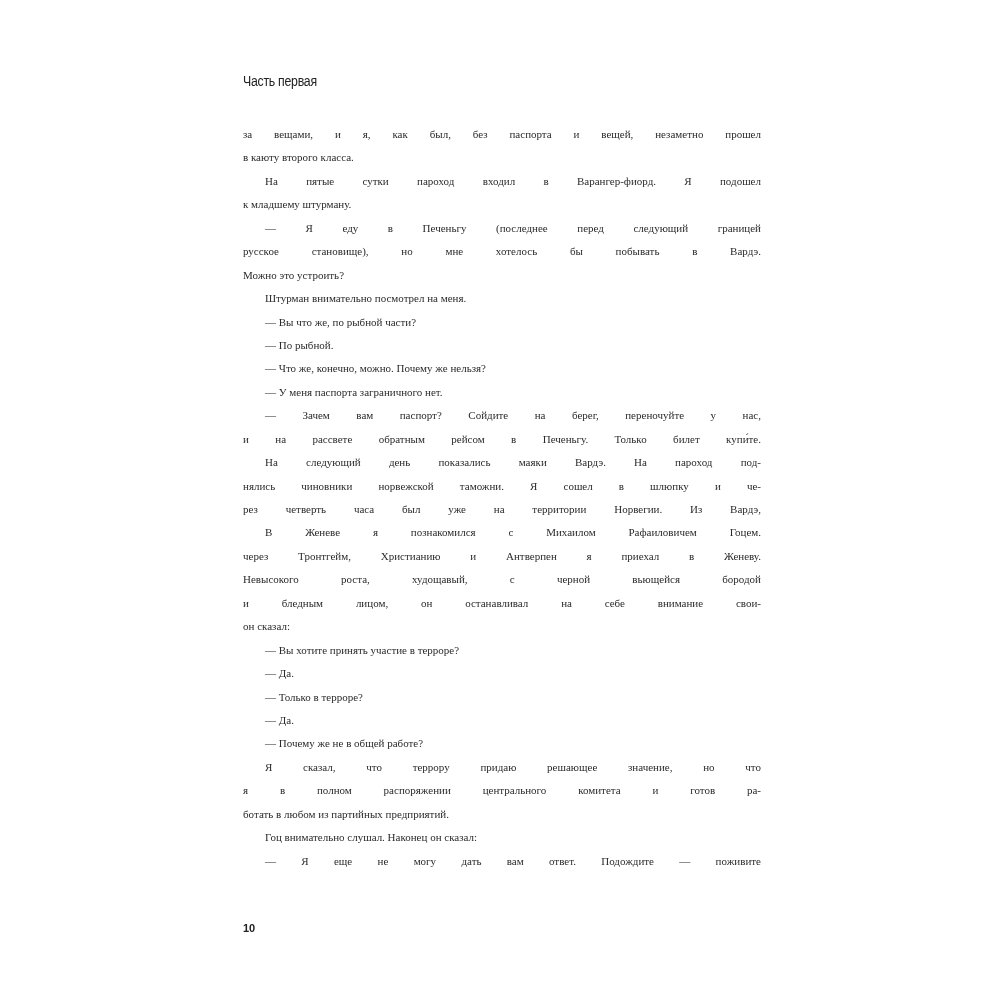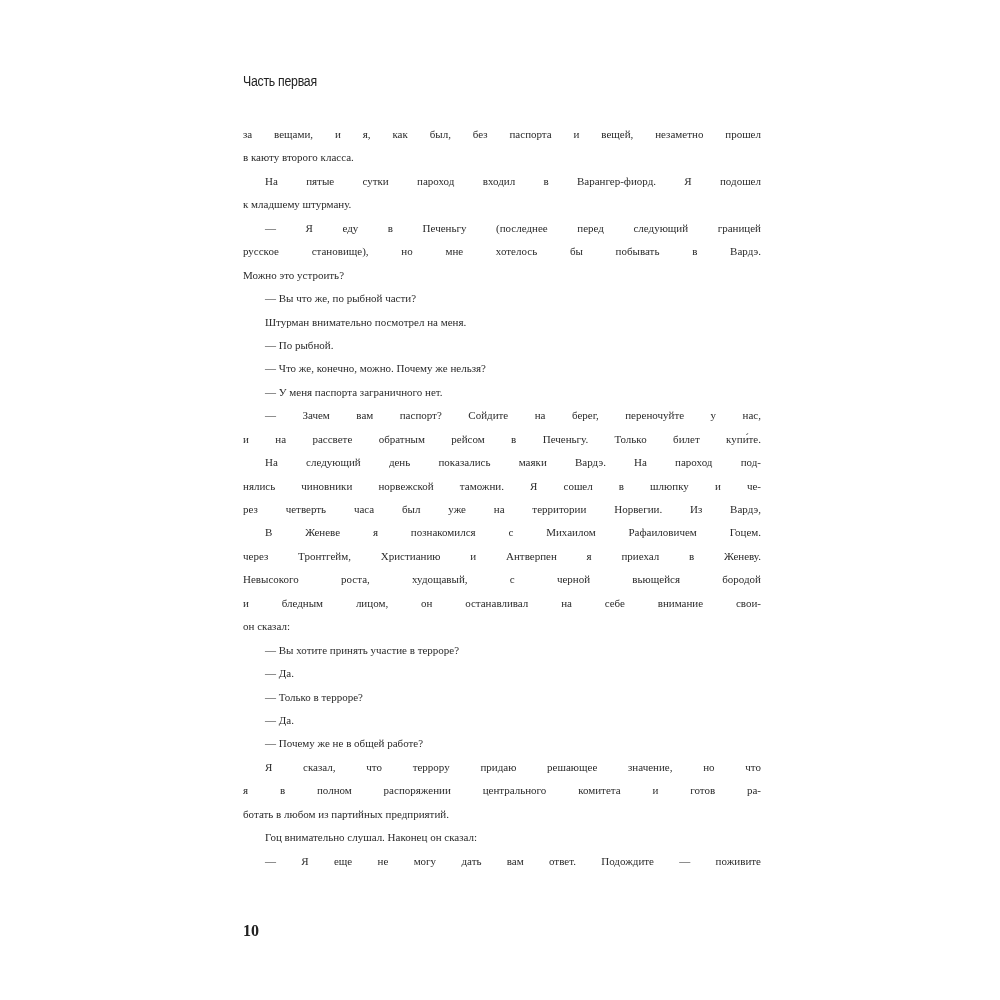"— Вы что же, по" div.line { order: before "Штурман внимательно посмотрел на меня." -> after "Штурман внимательно посмотрел на меня." }
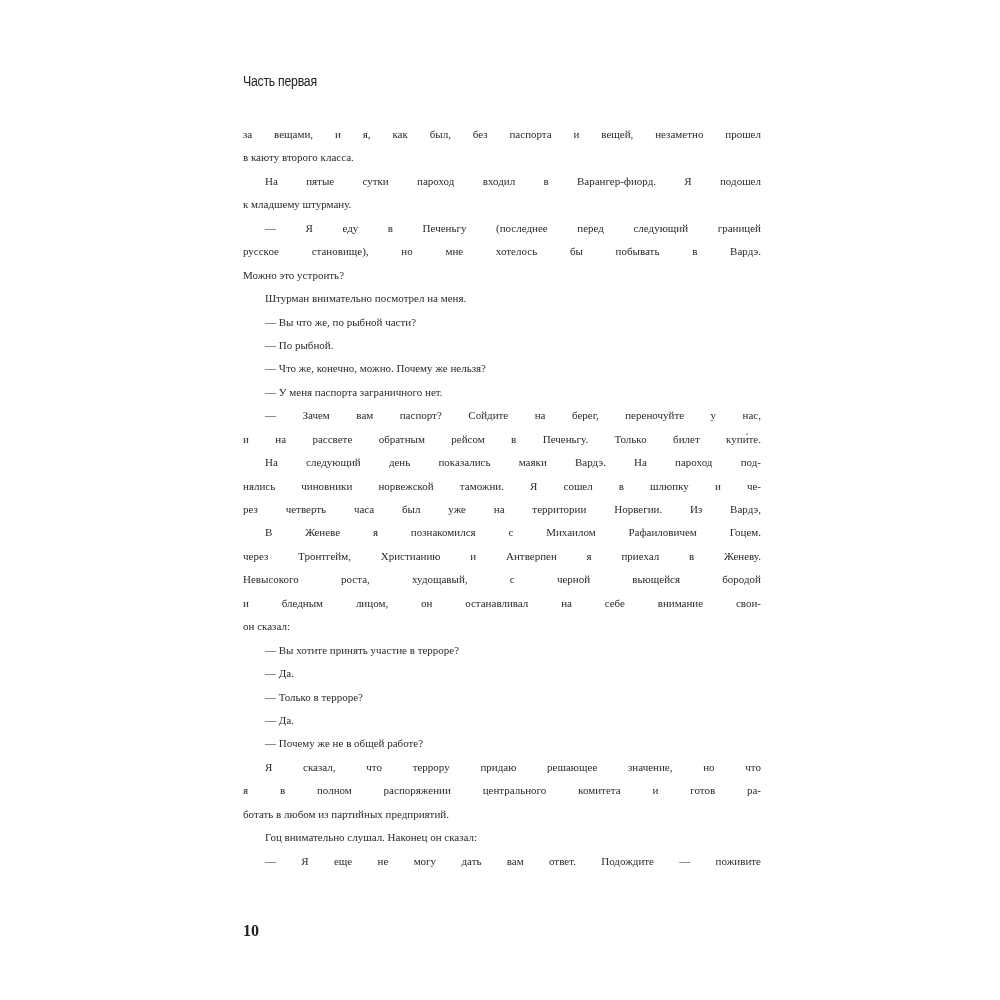"10" .page-number { font-family: Liberation Serif, serif -> Liberation Sans, sans-serif; font-size: 16px -> 11px }
